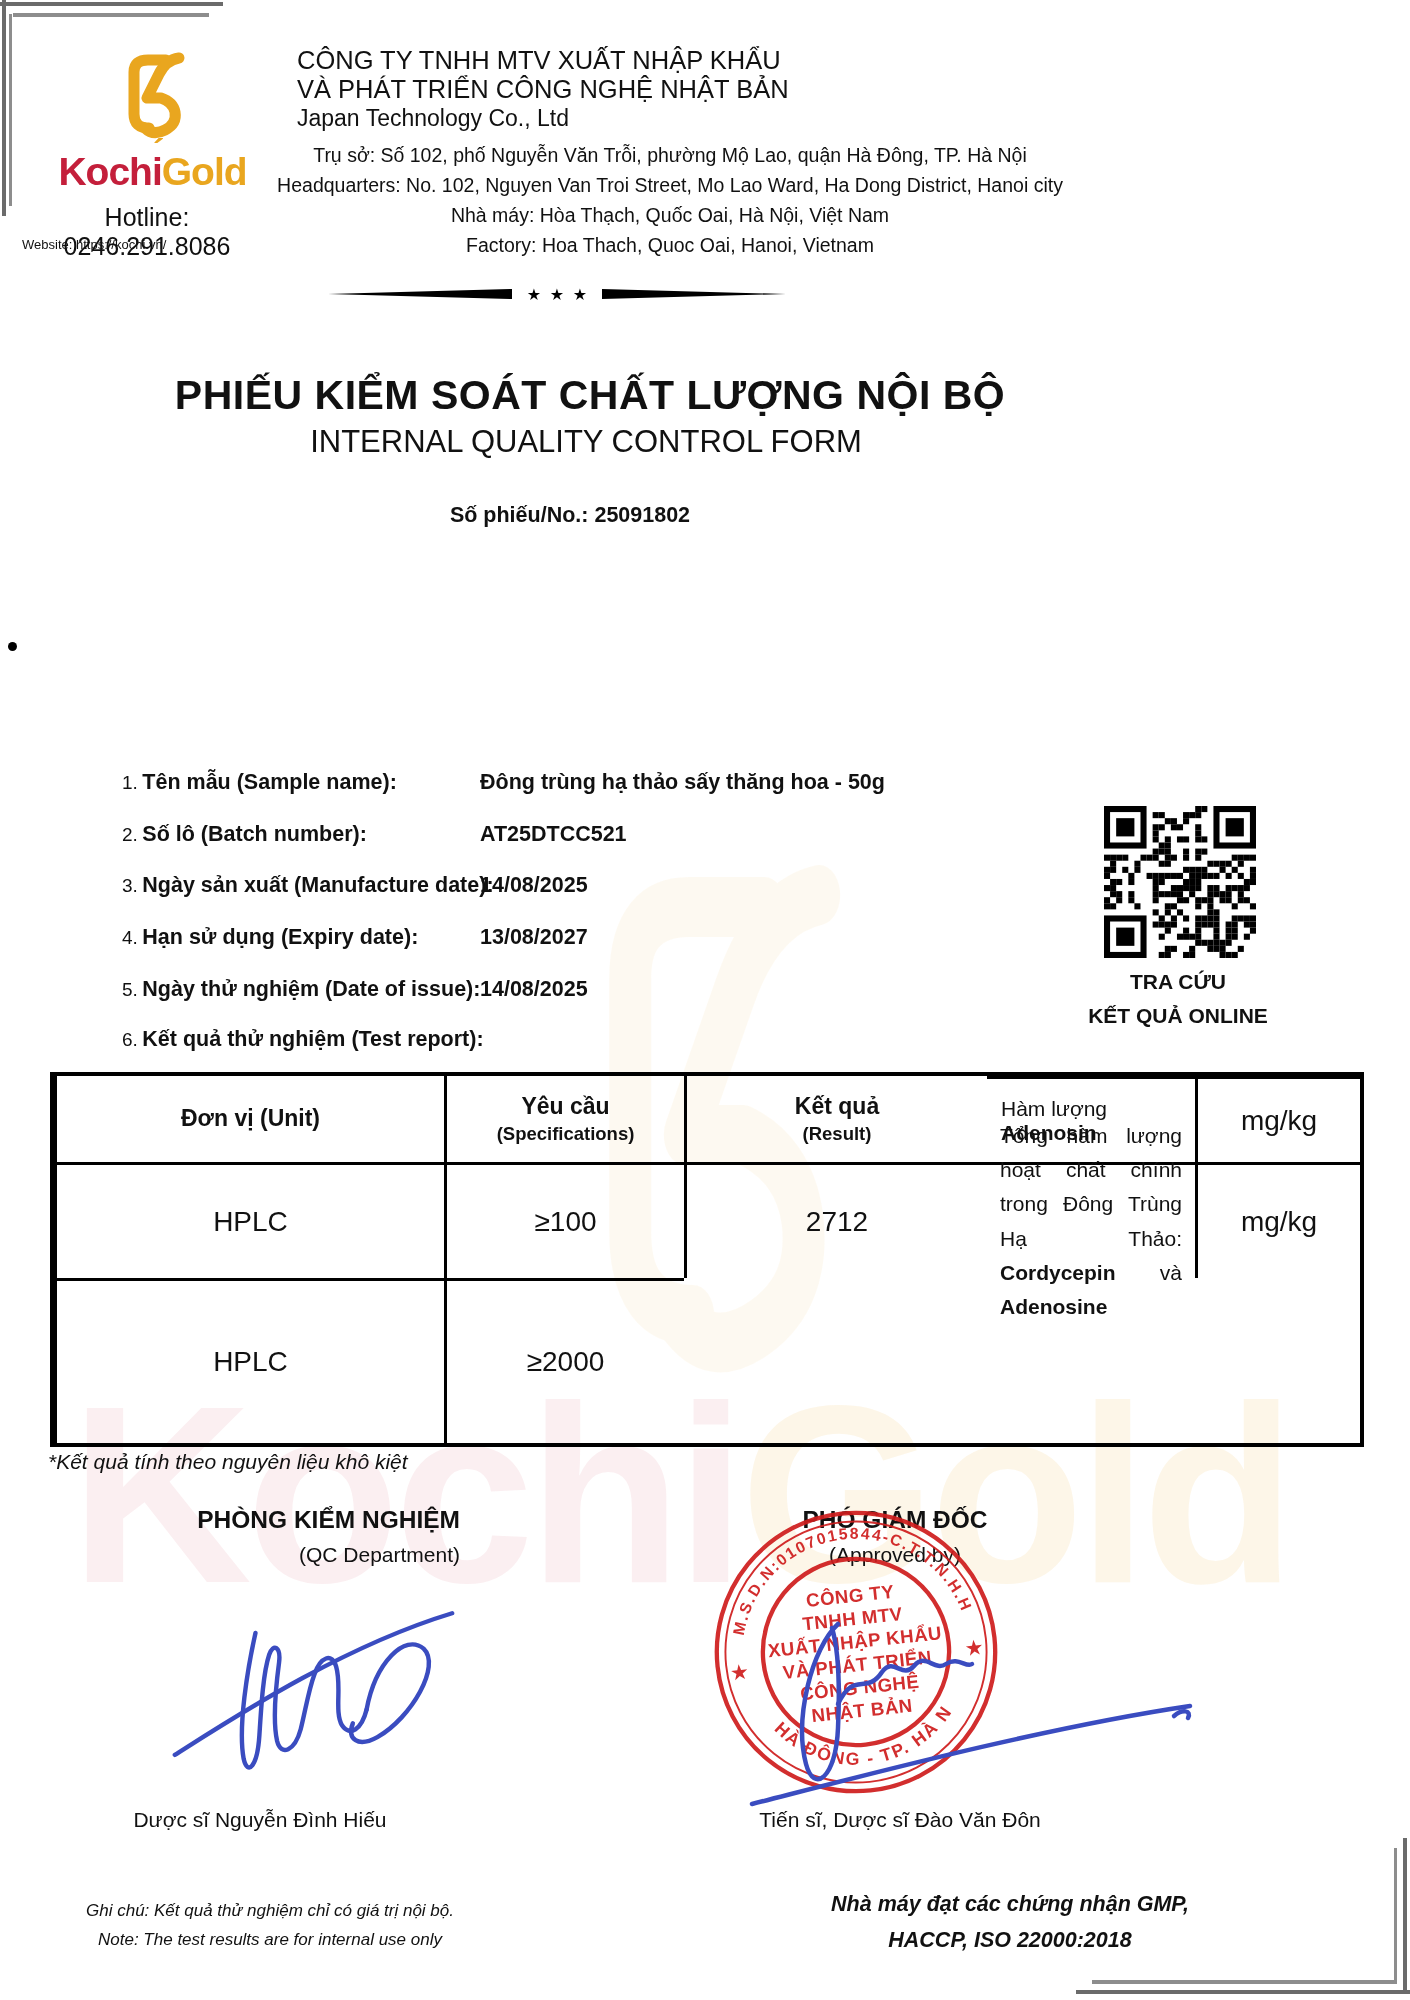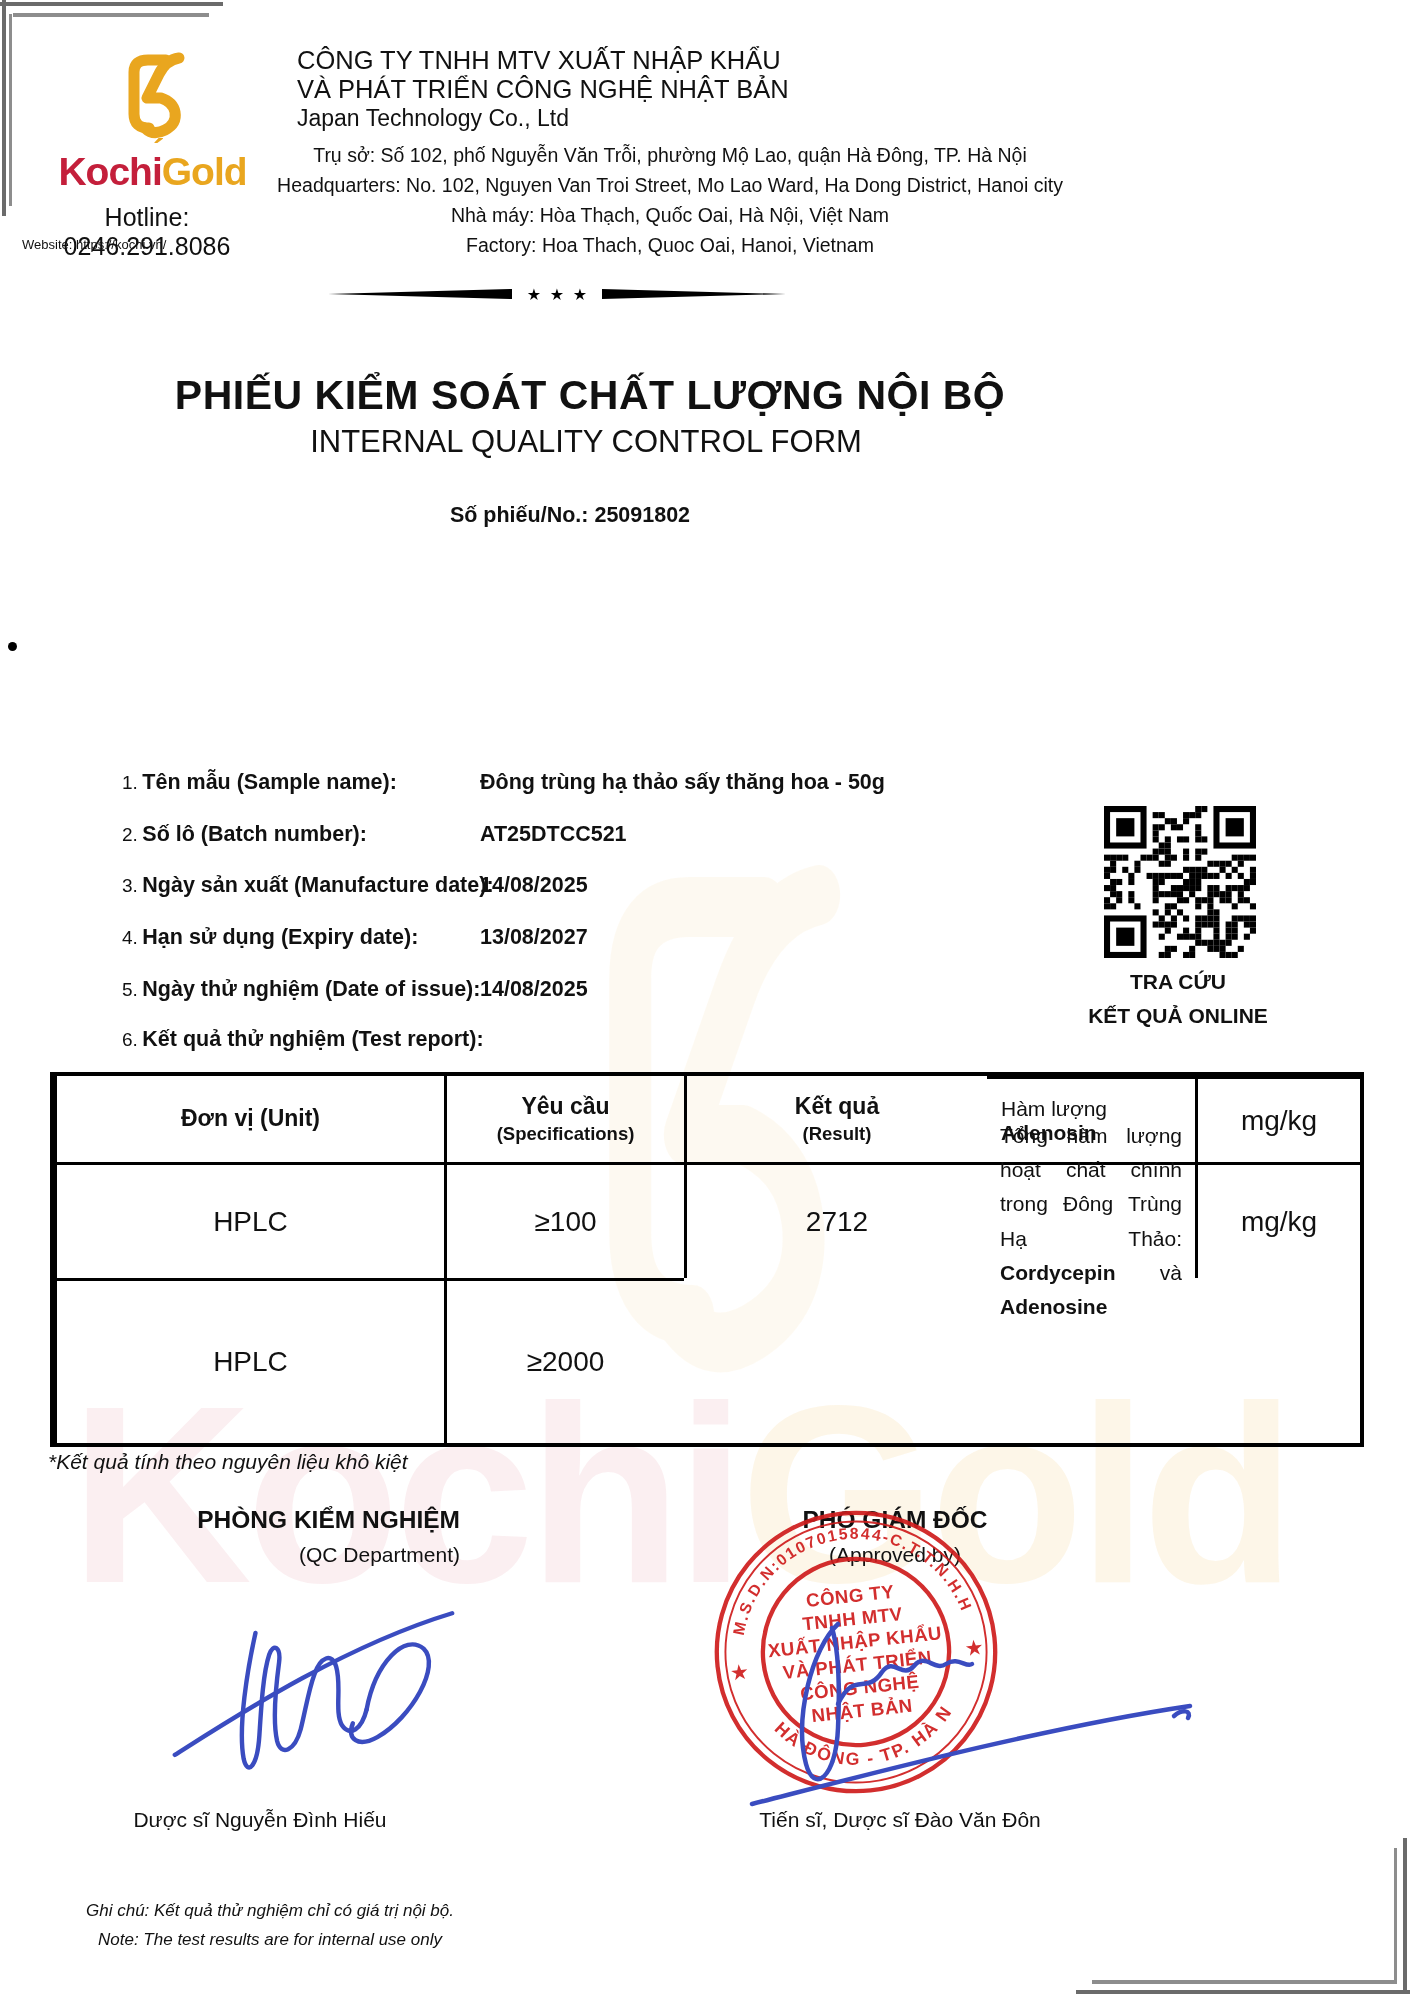"Nhà máy đạt các chứng" div.abs { html: none -> <div> <div>Nhà máy đạt các chứng nhận GMP,</div> <div>HACCP, ISO 22000:2018</div> </div> }
